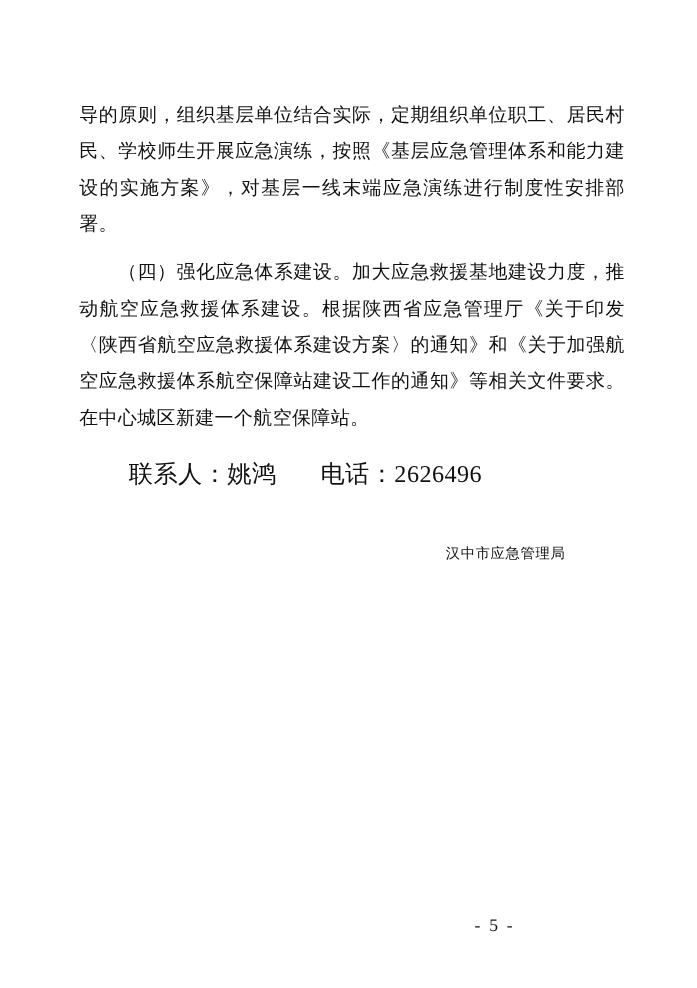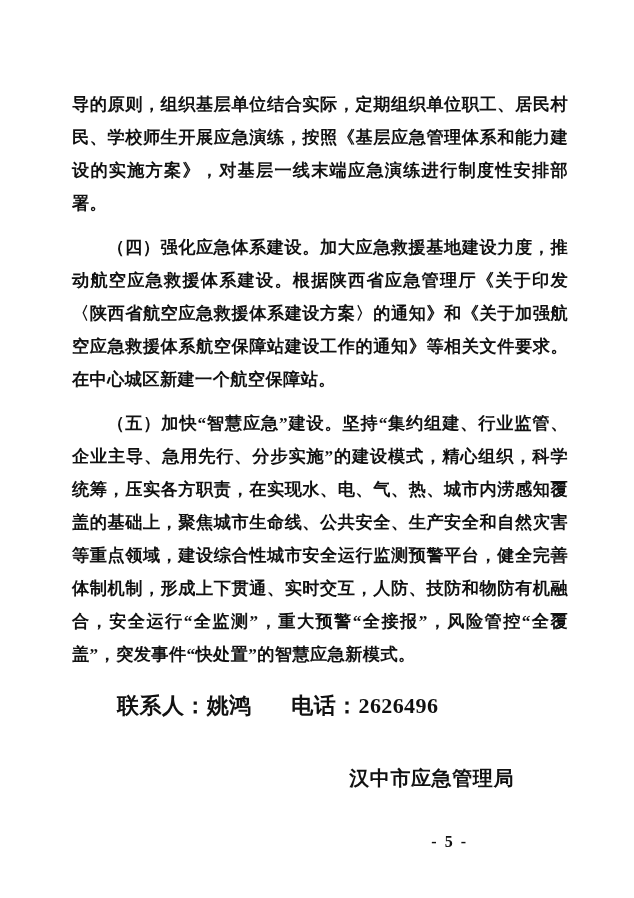"导的原则，组织基层单位结合实际，定期组织单位职工、居民村民、学校师生开展应急演练" .page { font-weight: bold -> none }
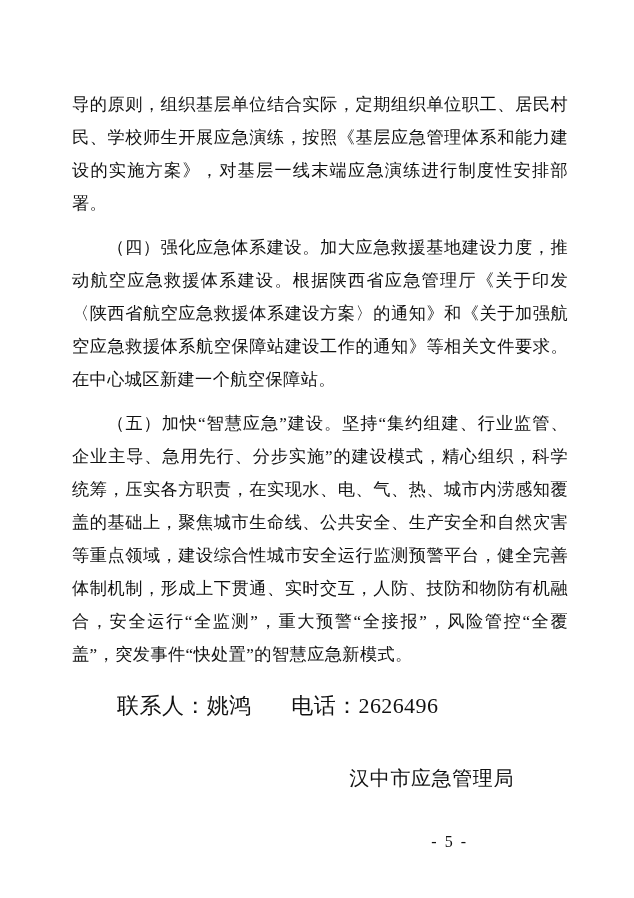"（五）加快“智慧应急”建设。坚持“集约组建、行业监管、企业主导、急用先行、分步实" p.para { html: <p>（五）加快“智慧应急”建设。坚持“集约组建、行业监管、企业主导、急用先行、分步实施”的建设模式，精心组织，科学统筹，压实各方职责，在实现水、电、气、热、城市内涝感知覆盖的基础上，聚焦城市生命线、公共安全、生产安全和自然灾害等重点领域，建设综合性城市安全运行监测预警平台，健全完善体制机制，形成上下贯通、实时交互，人防、技防和物防有机融合，安全运行“全监测”，重大预警“全接报”，风险管控“全覆盖”，突发事件“快处置”的智慧应急新模式。</p> -> none }
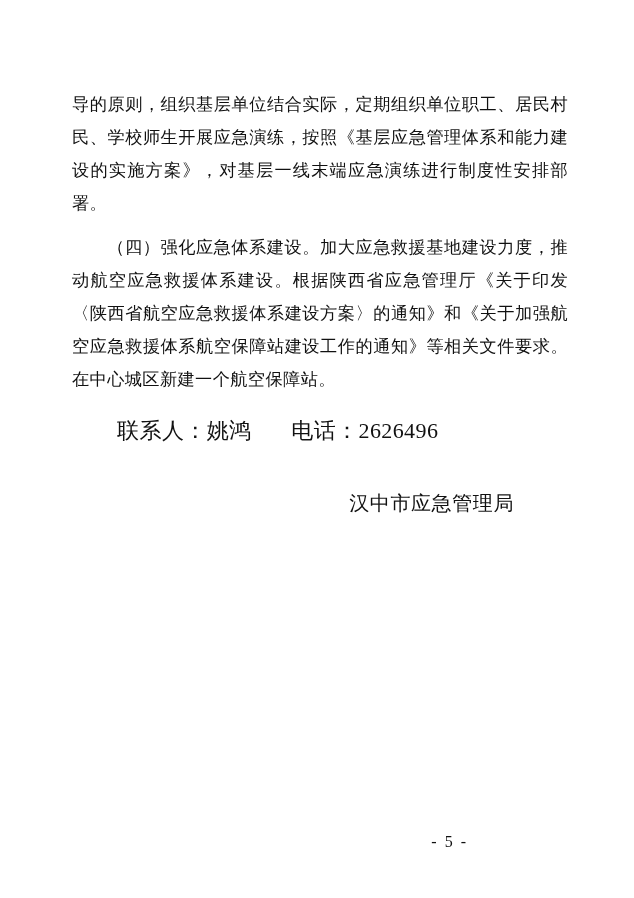"汉中市应急管理局" .signature .line { font-size: 20px -> 13px }
